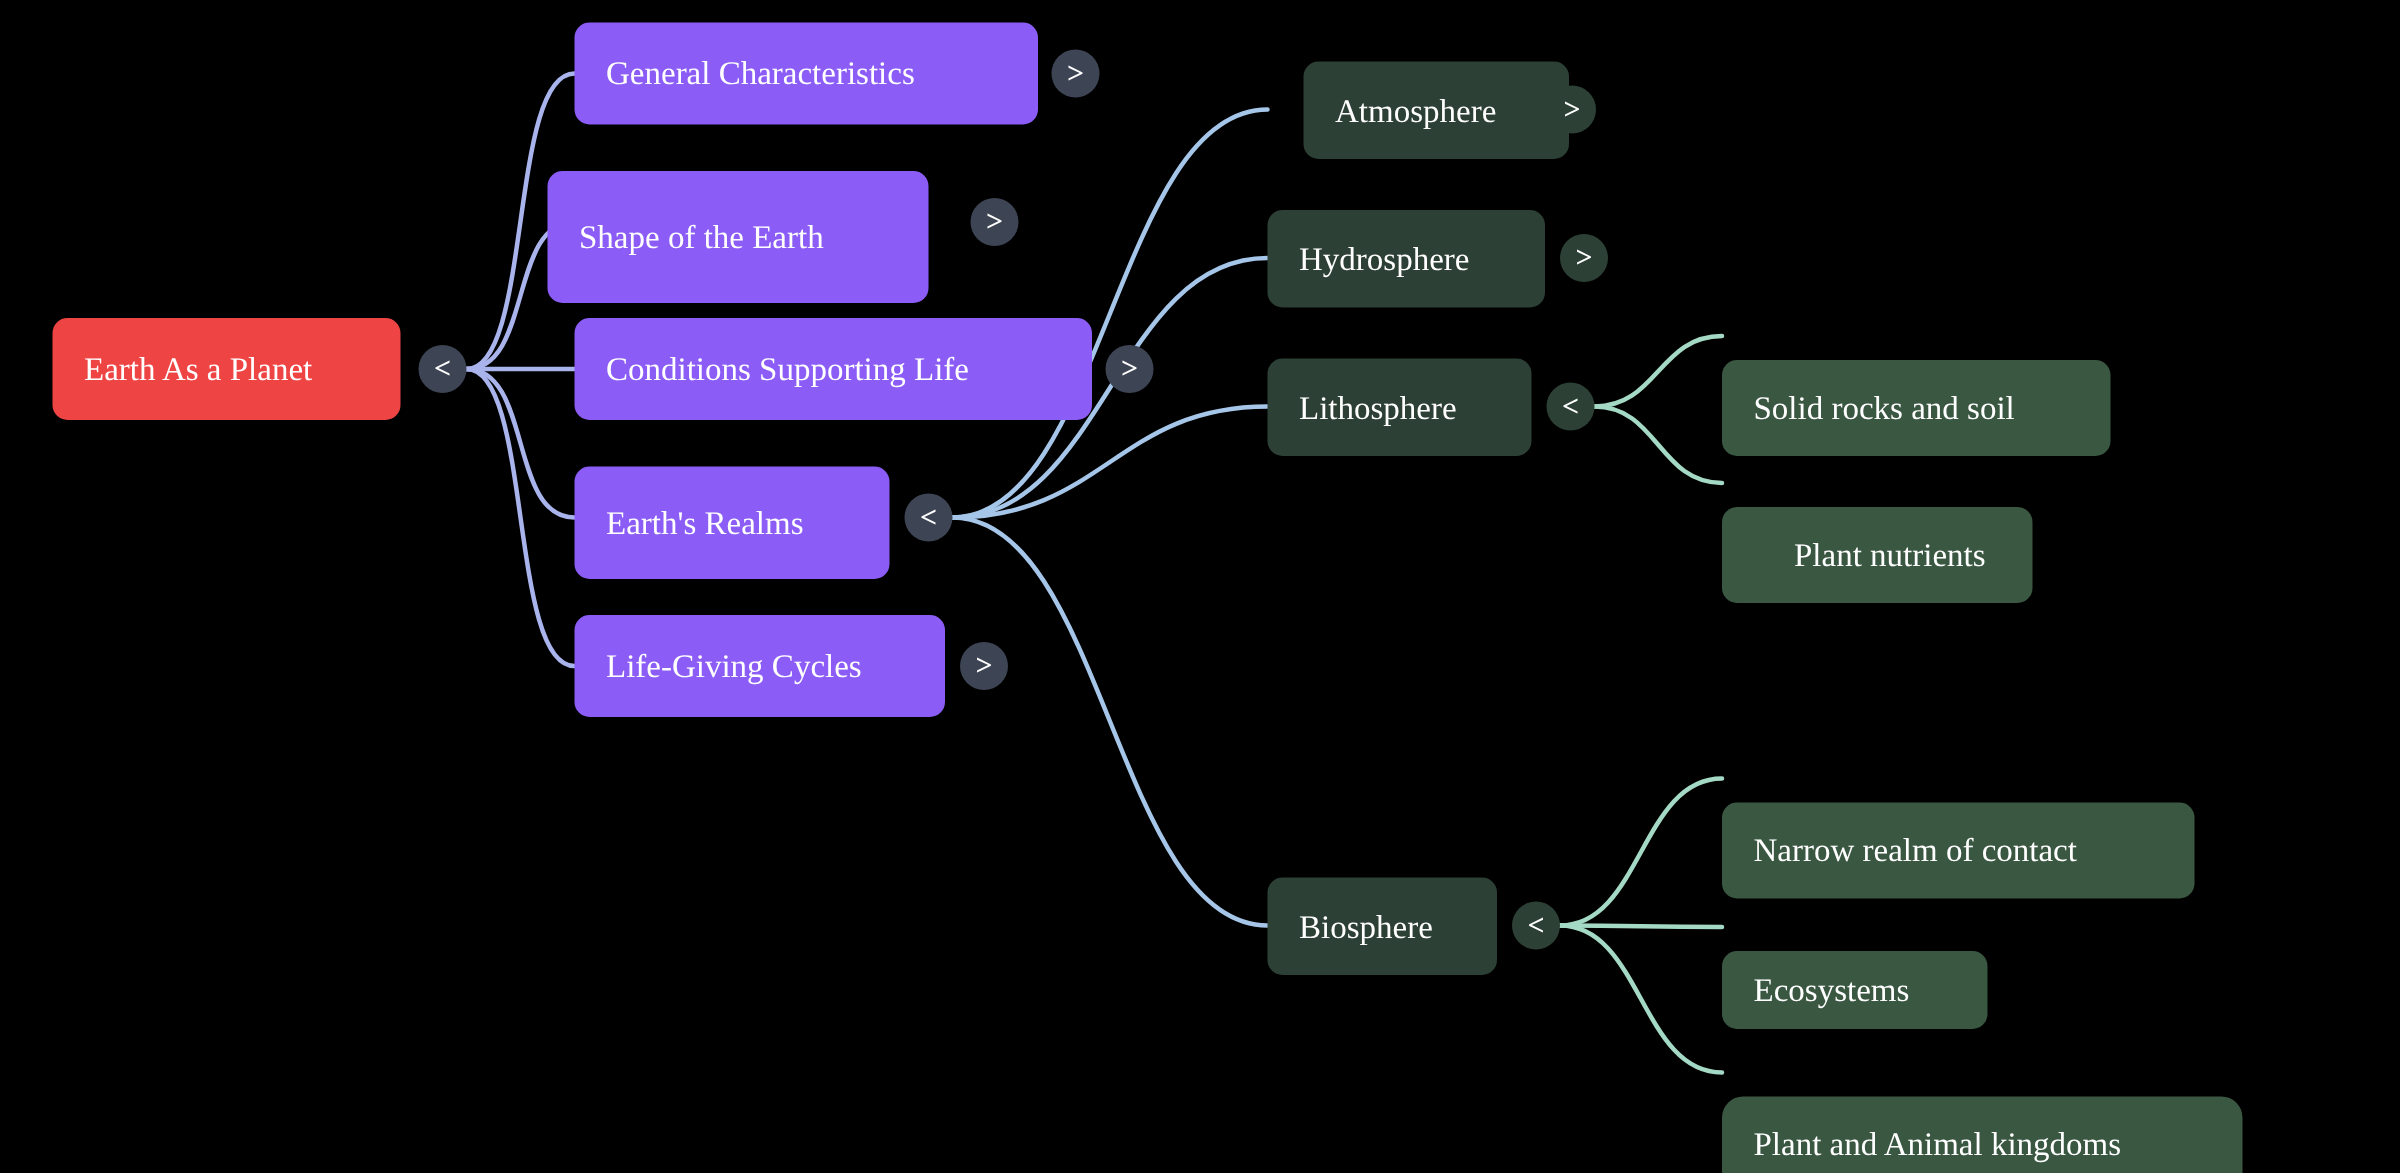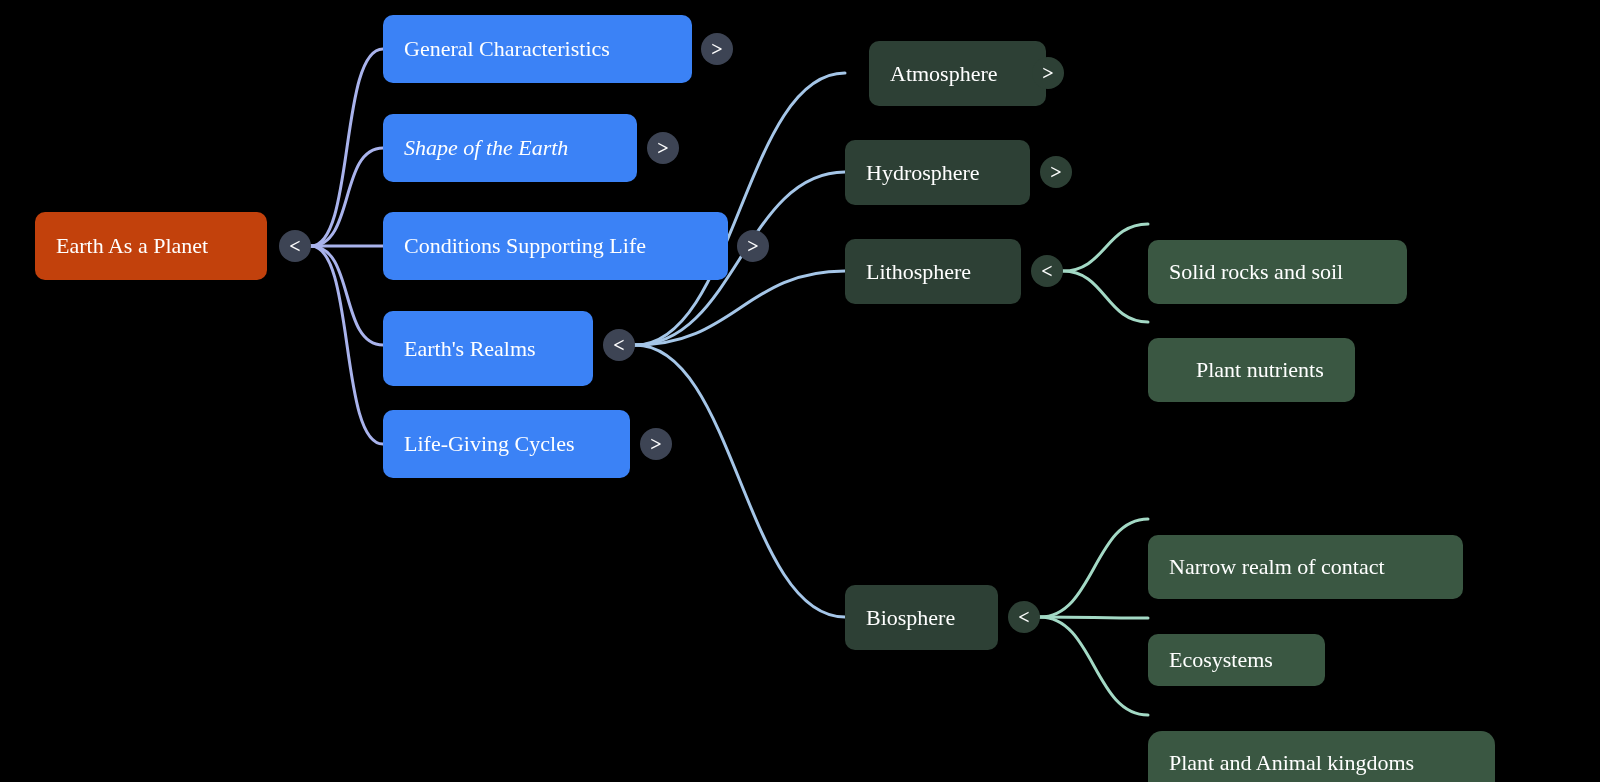"General Characteristics" .node.branch { background: #3b82f6 -> #8b5cf6 }
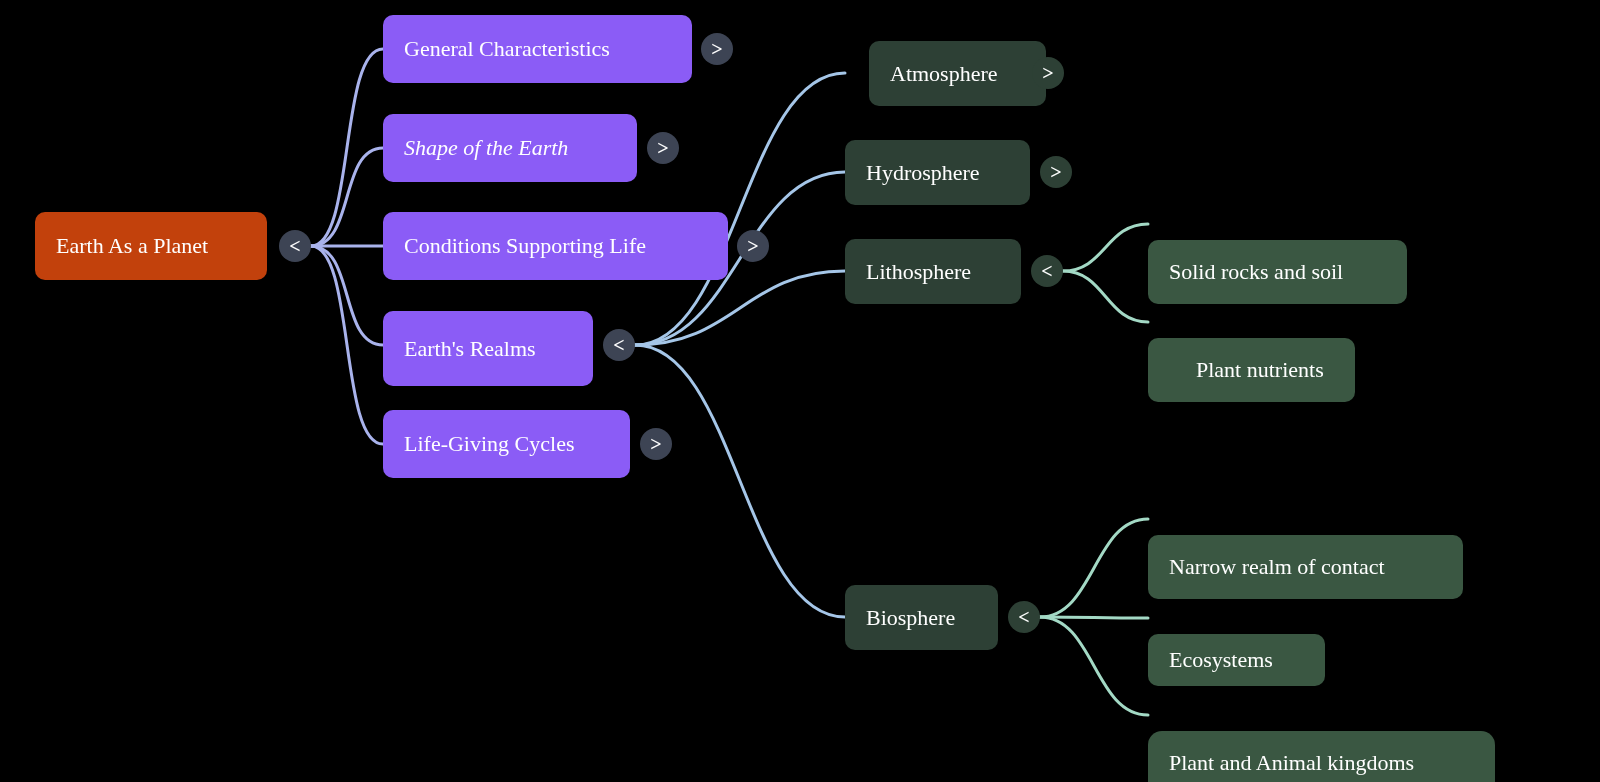"Shape of the Earth" div.node { font-style: italic -> none; height: 68px -> 88px; left: 383px -> 365px }
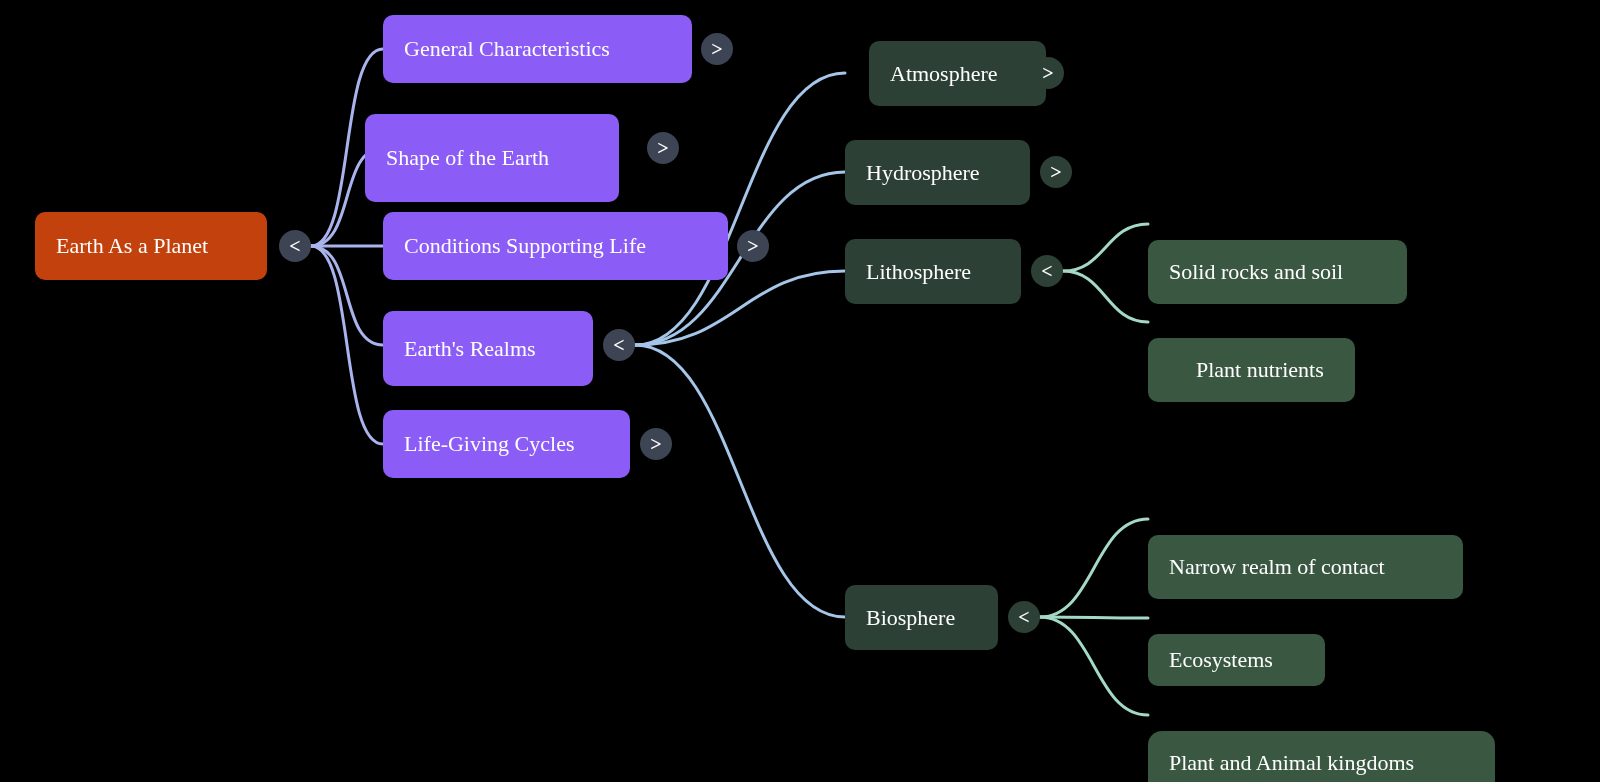"Earth As a Planet" .node.root { background: #c2410c -> #ef4444 }
